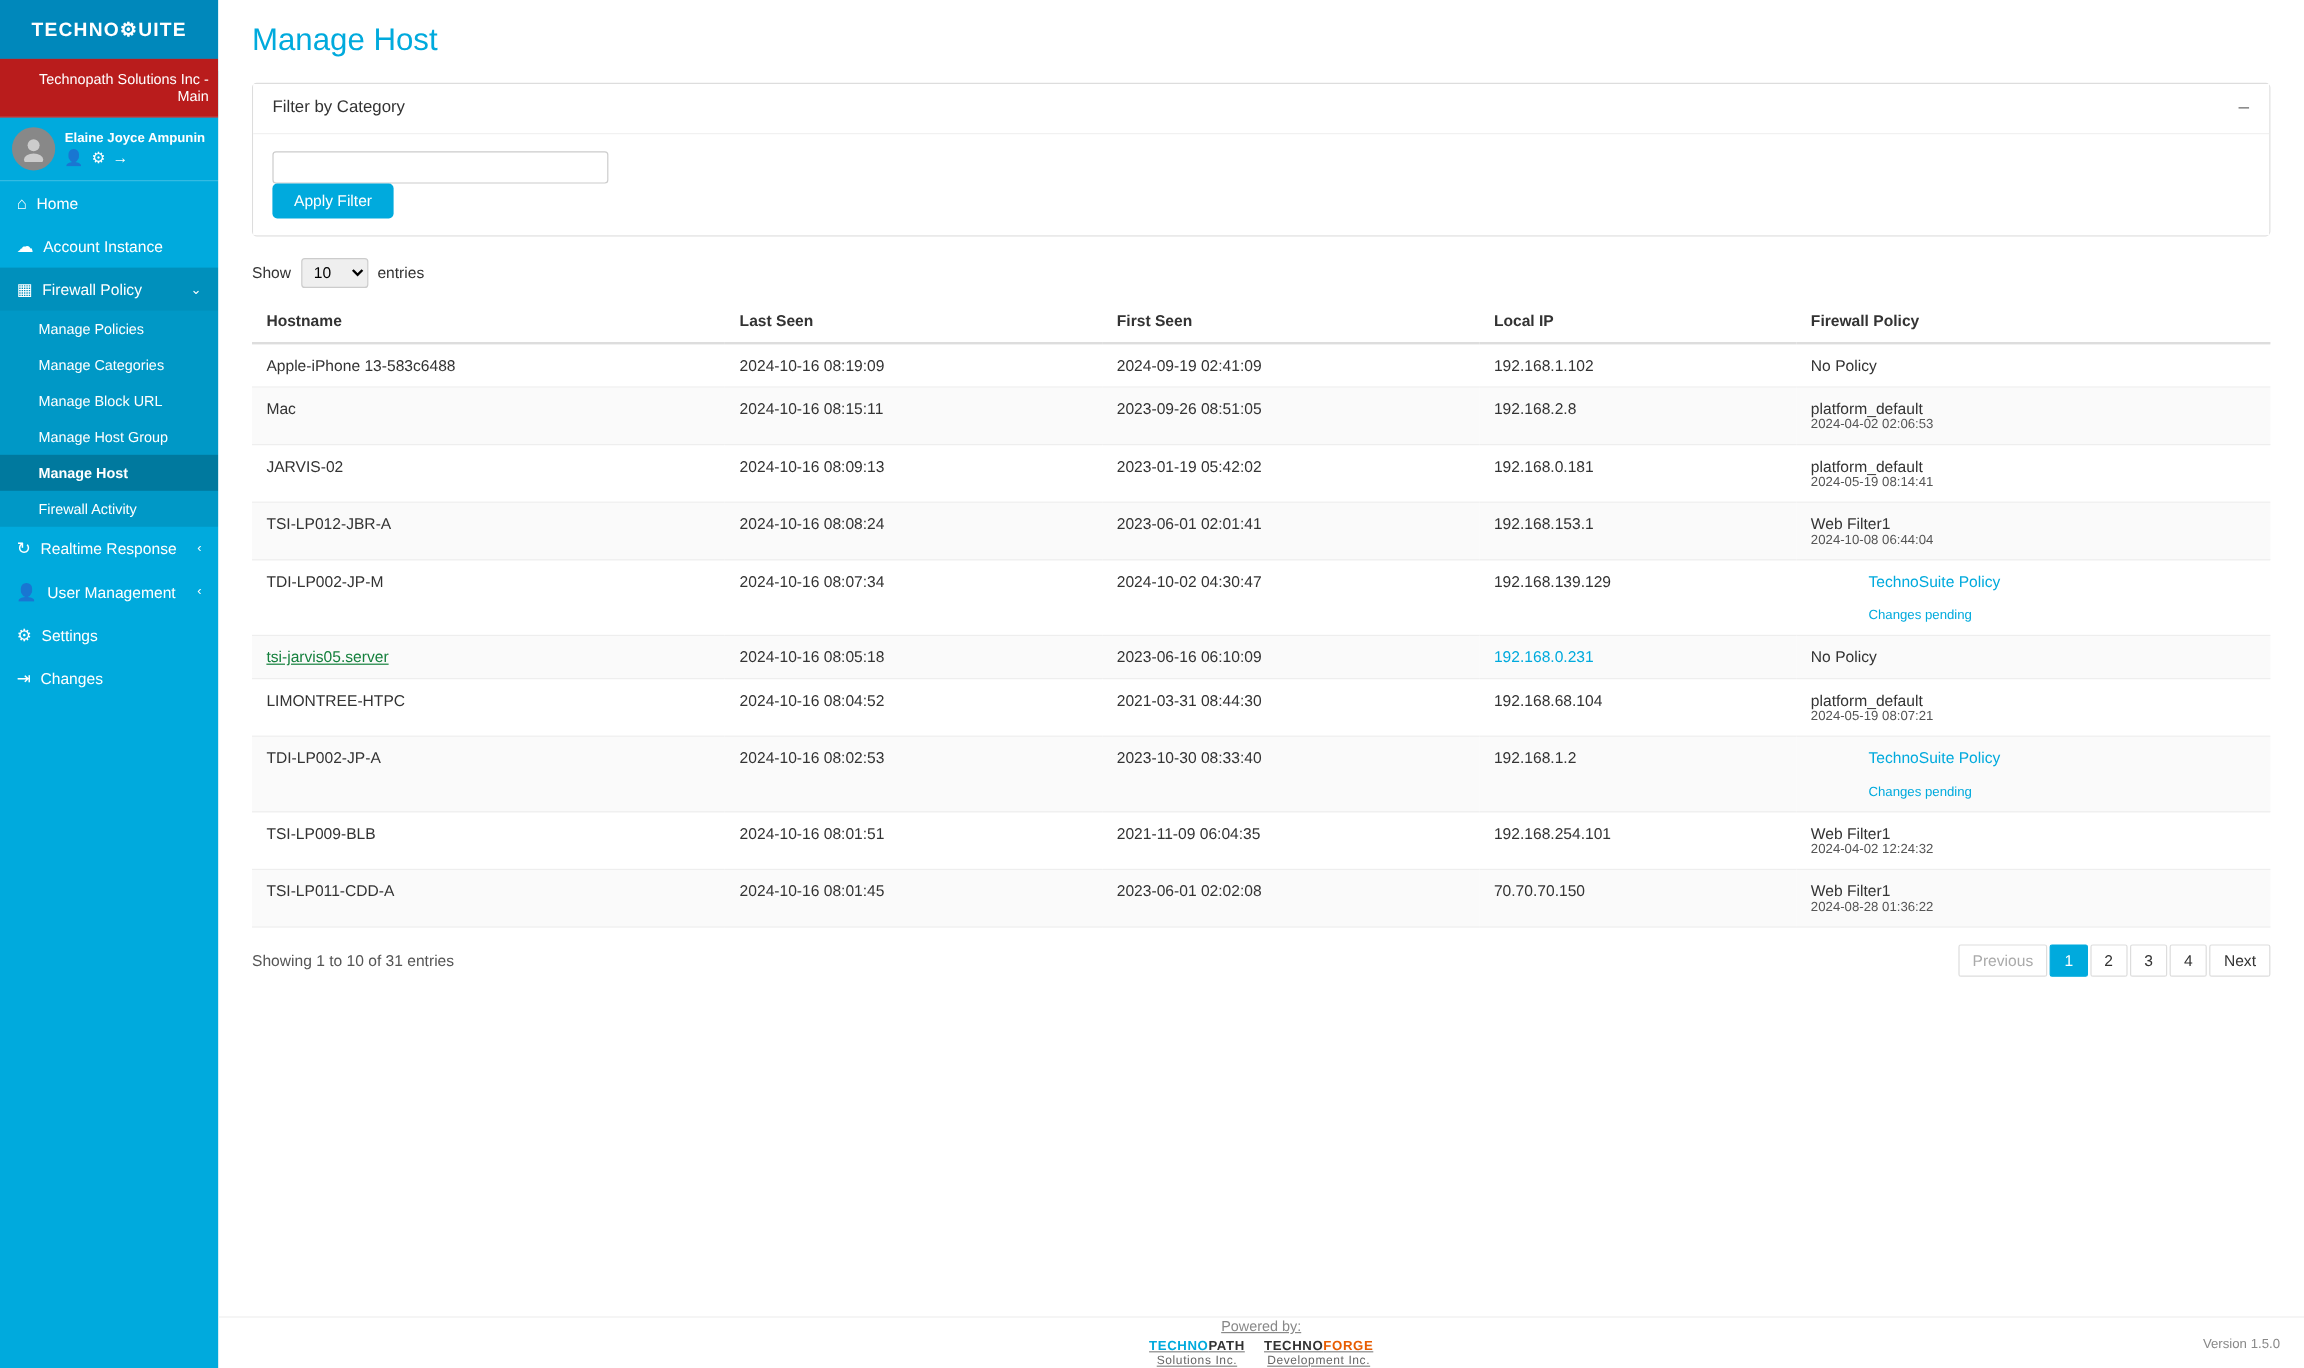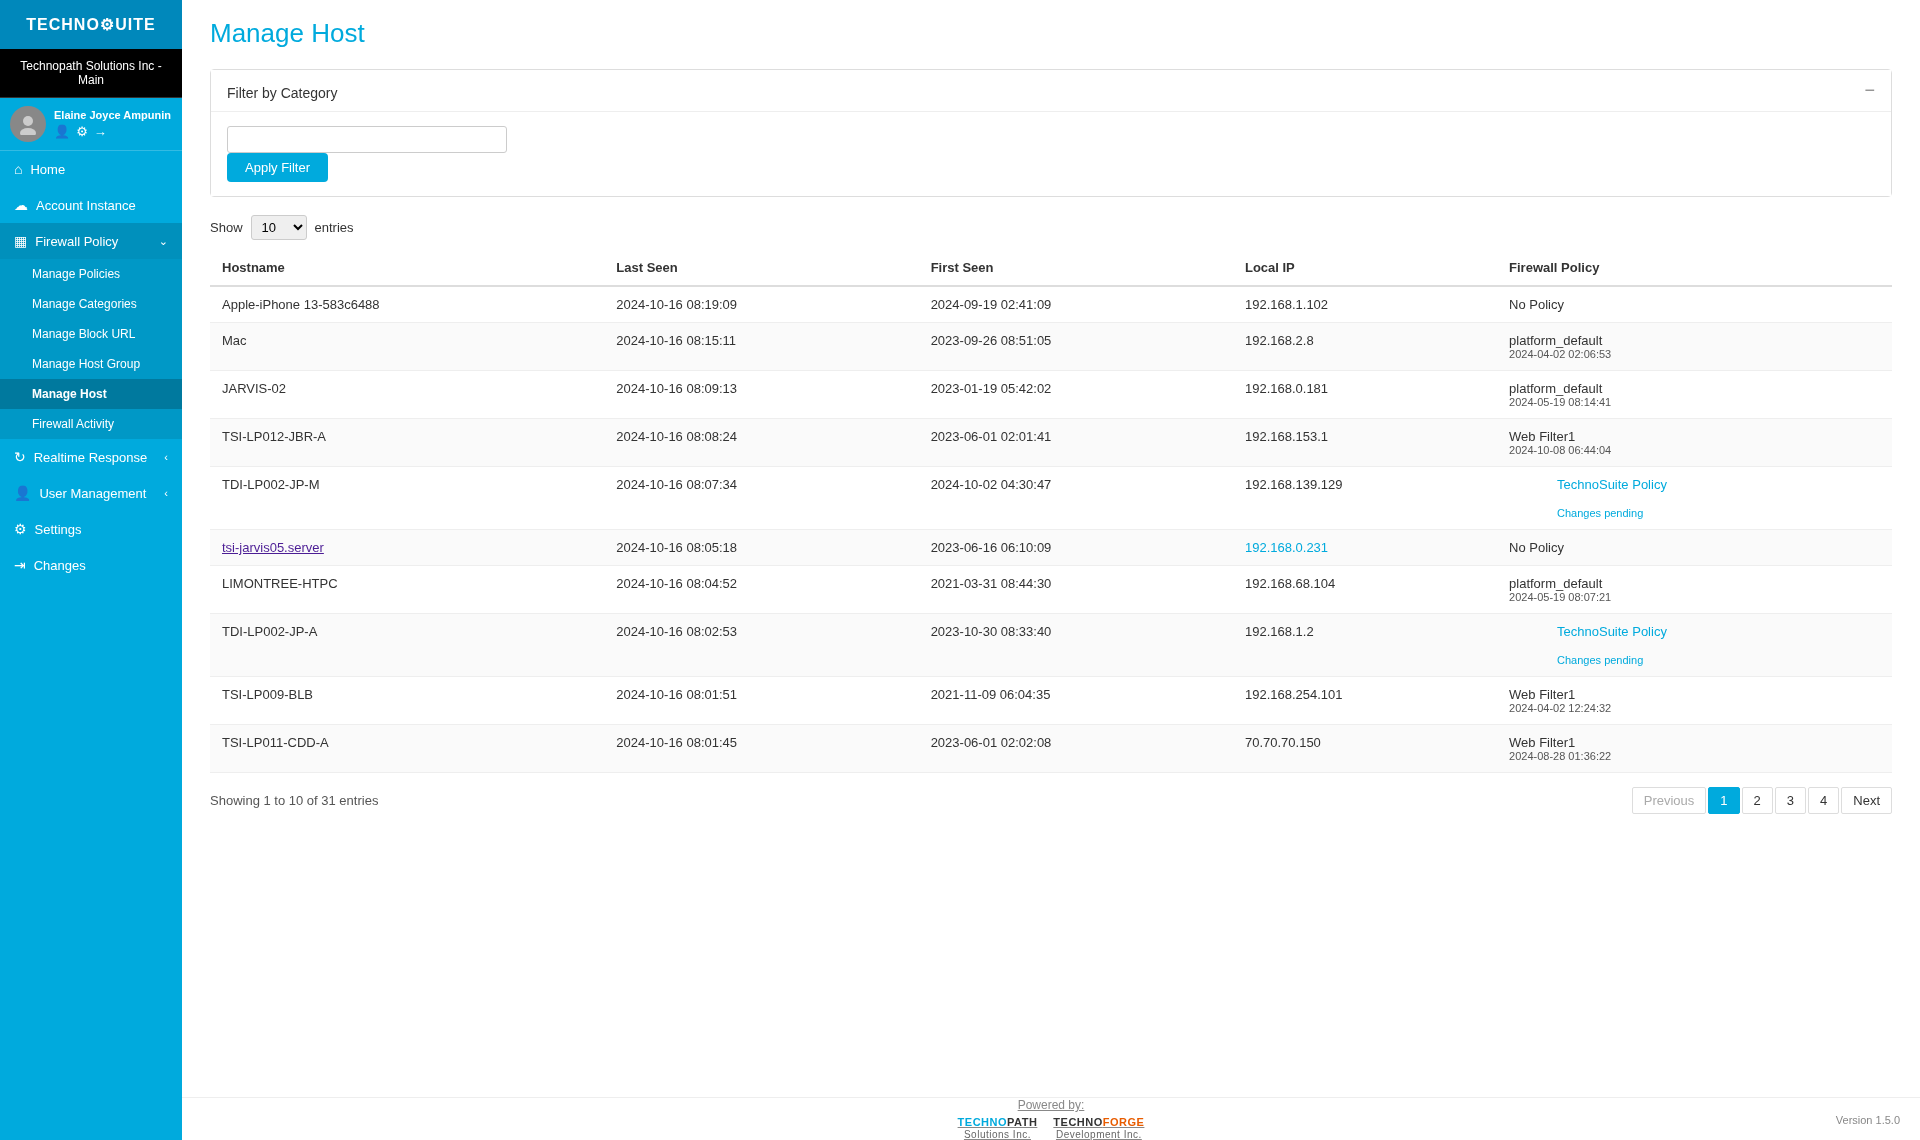"Technopath Solutions Inc - Main" #org-name { background: #000000 -> #b91c1c; text-align: center -> right }
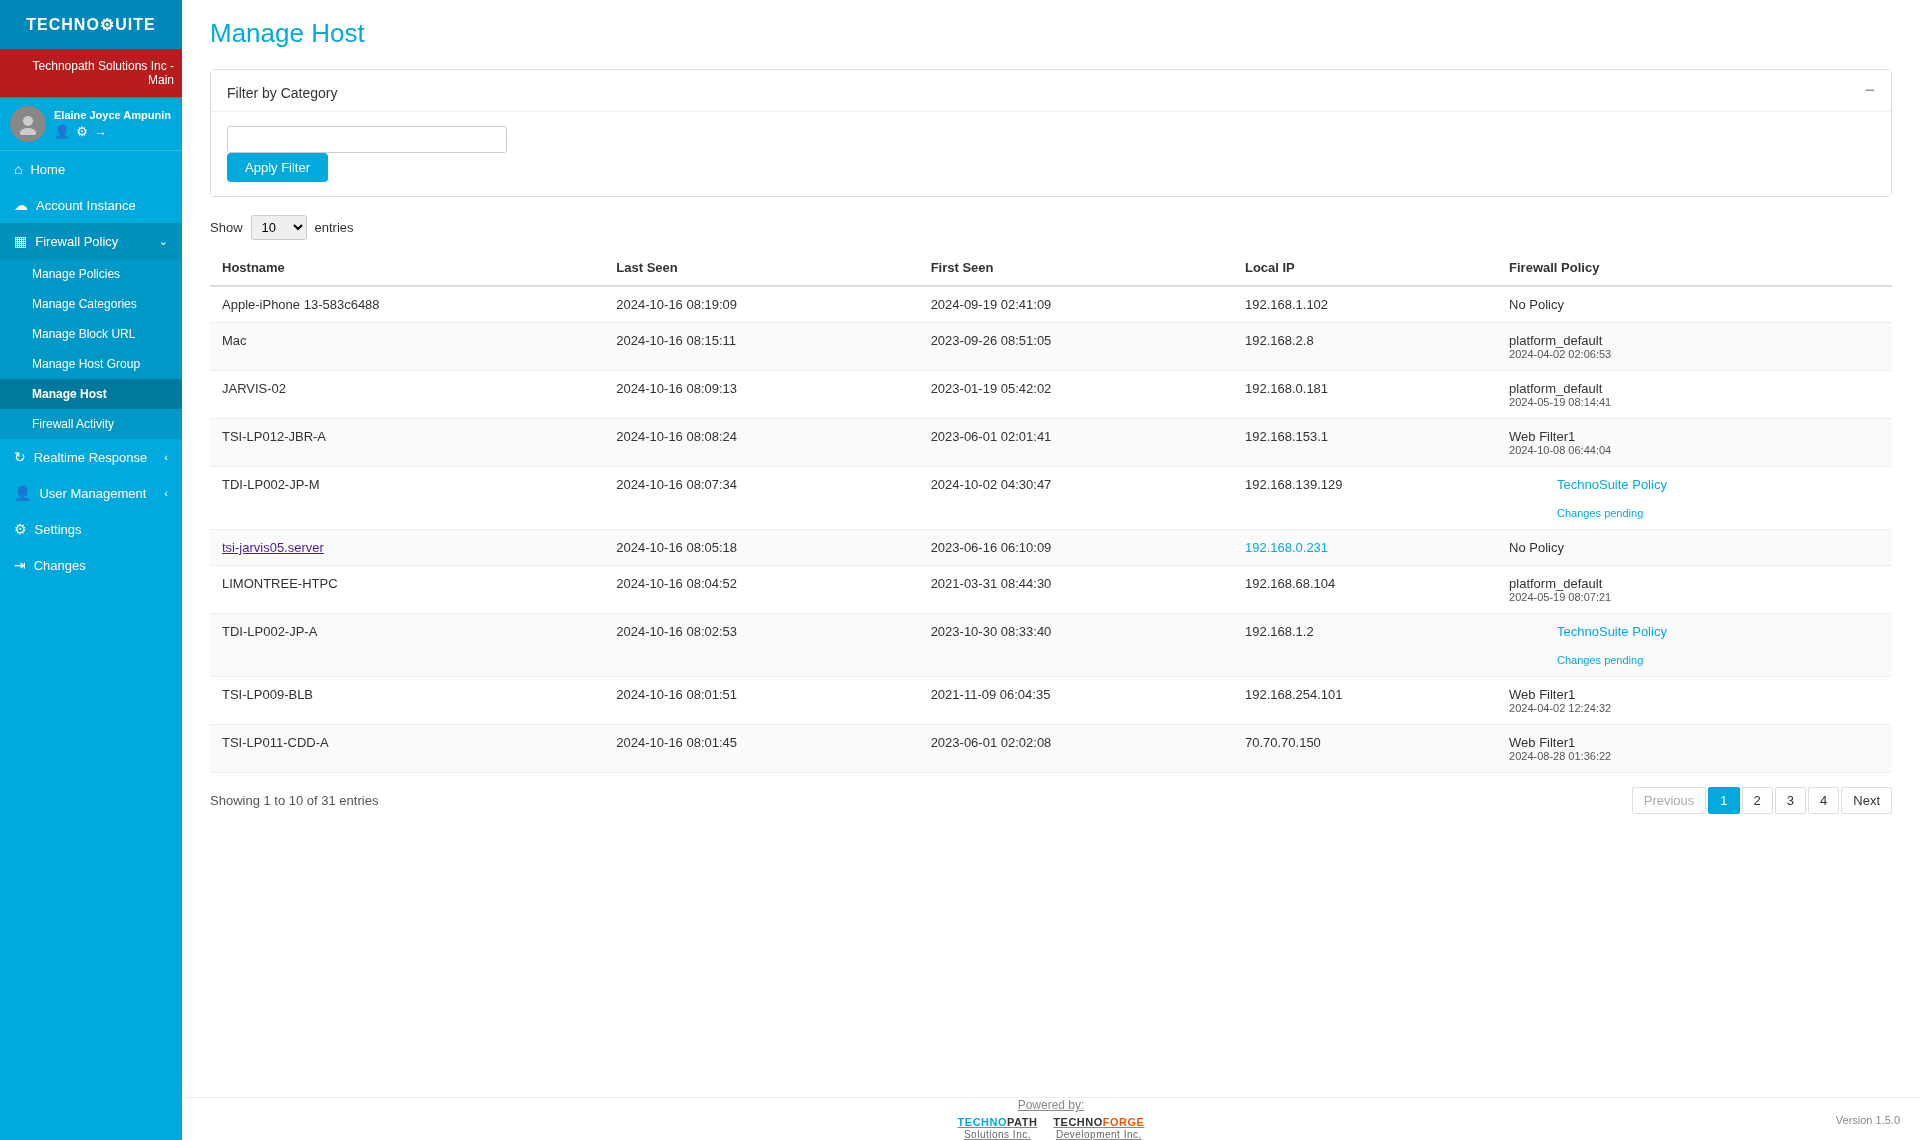"Filter by Category" .filter-header { align-items: flex-end -> flex-start }
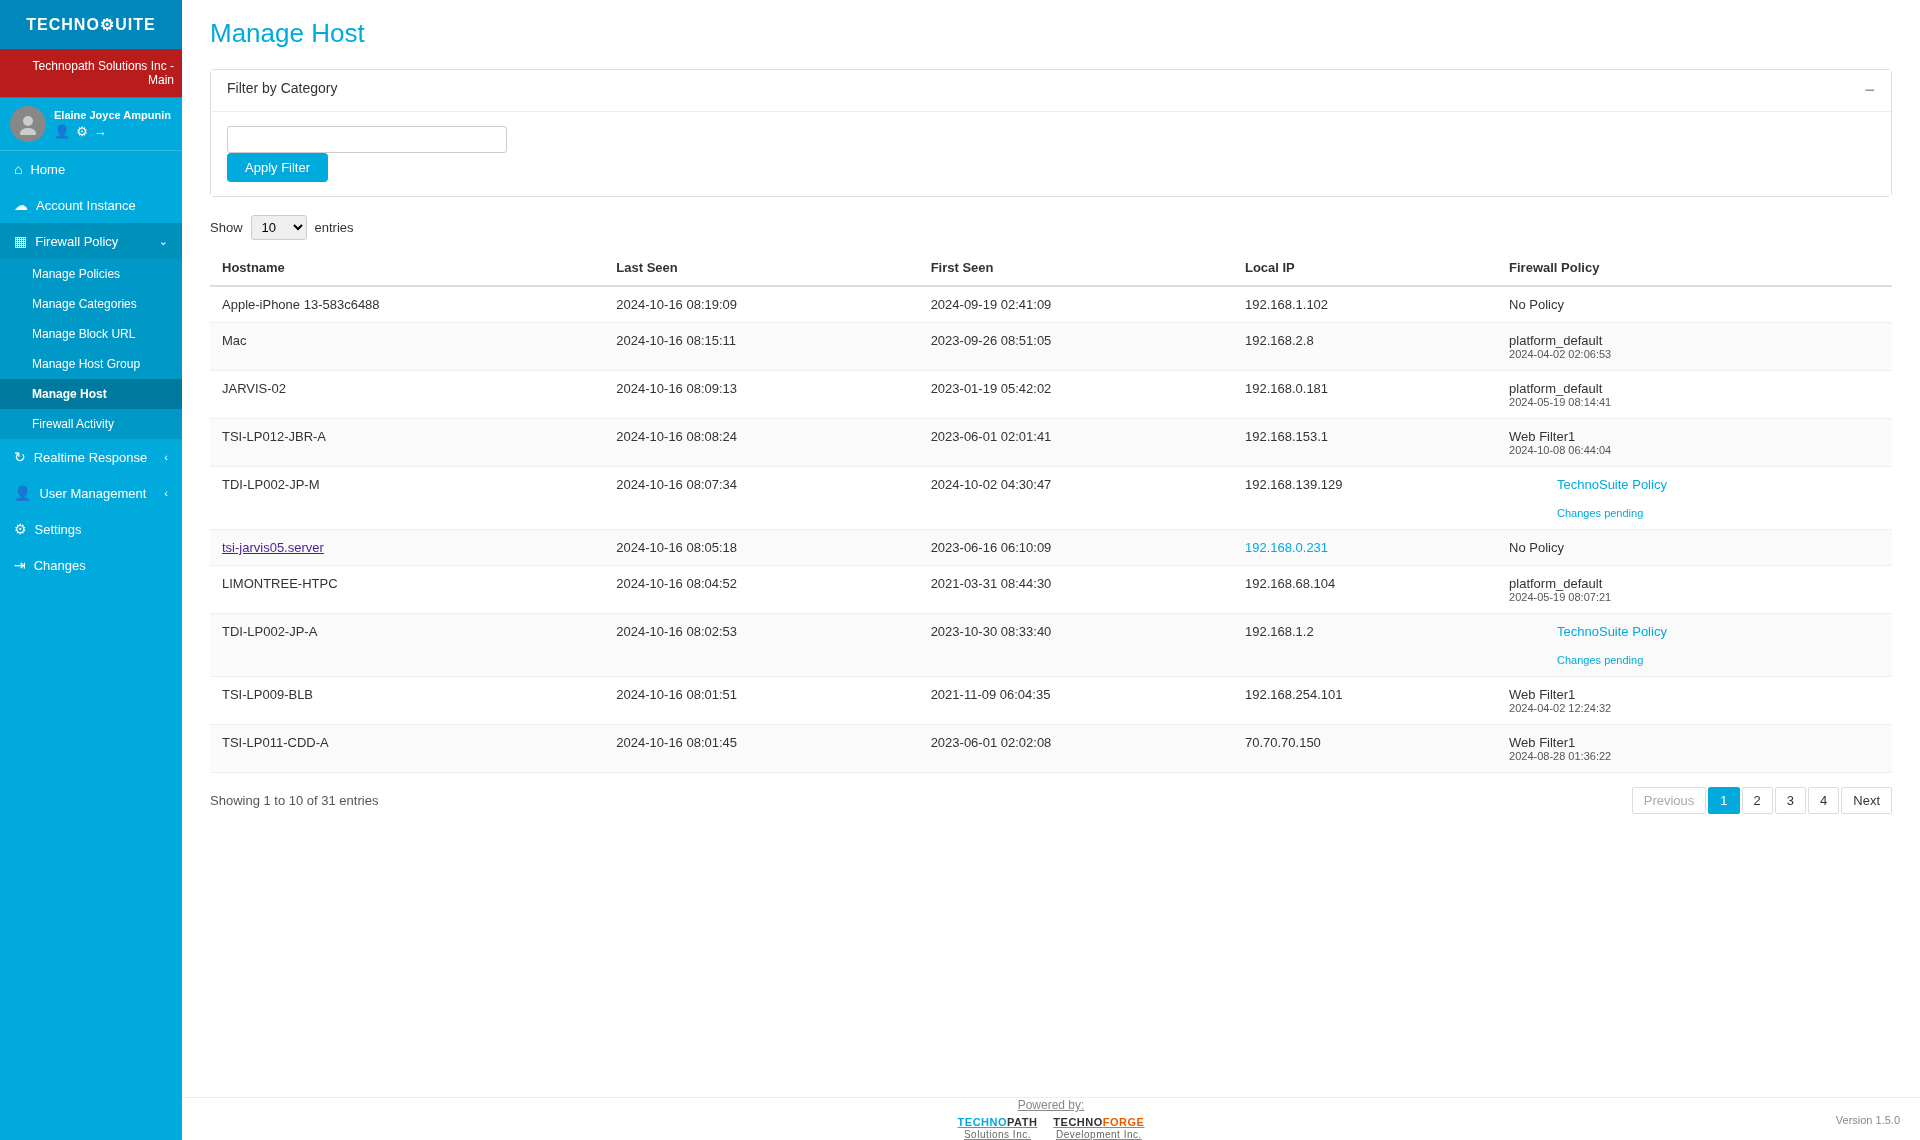"tsi-jarvis05.server" a { color: #4c1d95 -> #15803d }
